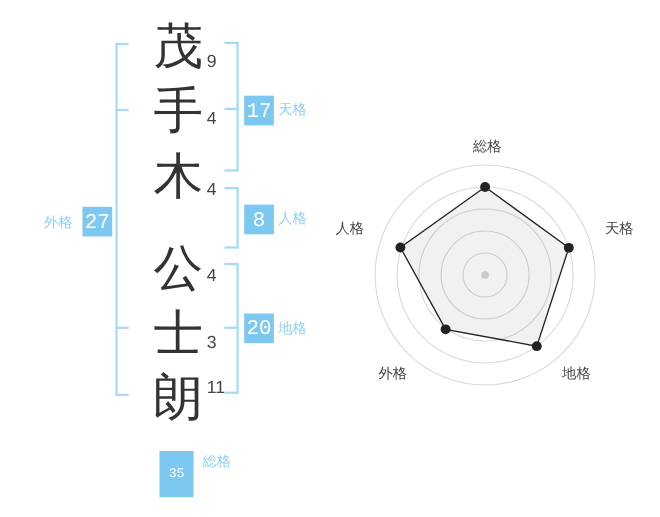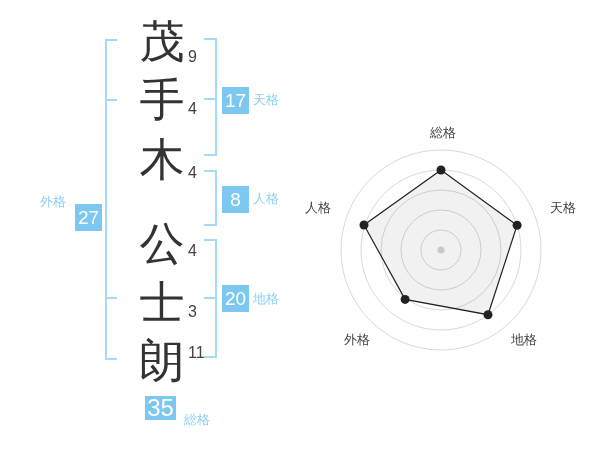"17" .badge { font-family: none -> Liberation Mono, monospace }
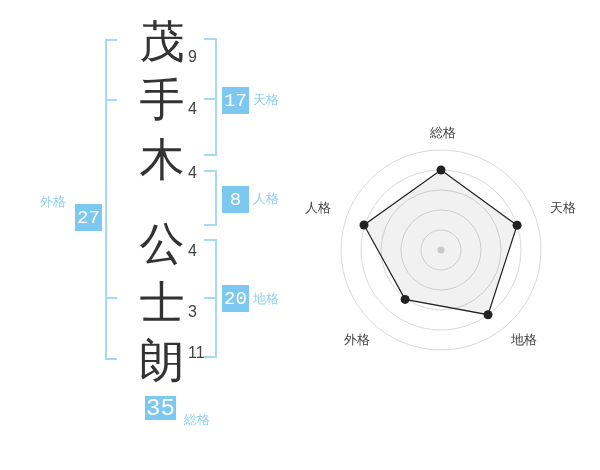"27" .b-gai { top: 204px -> 188px }
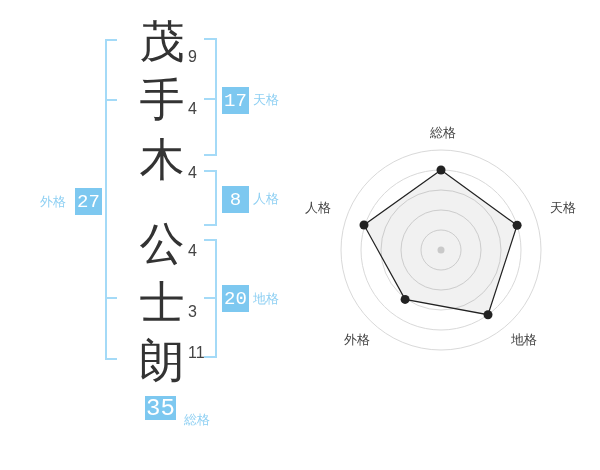"35" .b-sou { font-size: 24px -> 12px; height: 24px -> 42px; top: 396px -> 410px }
